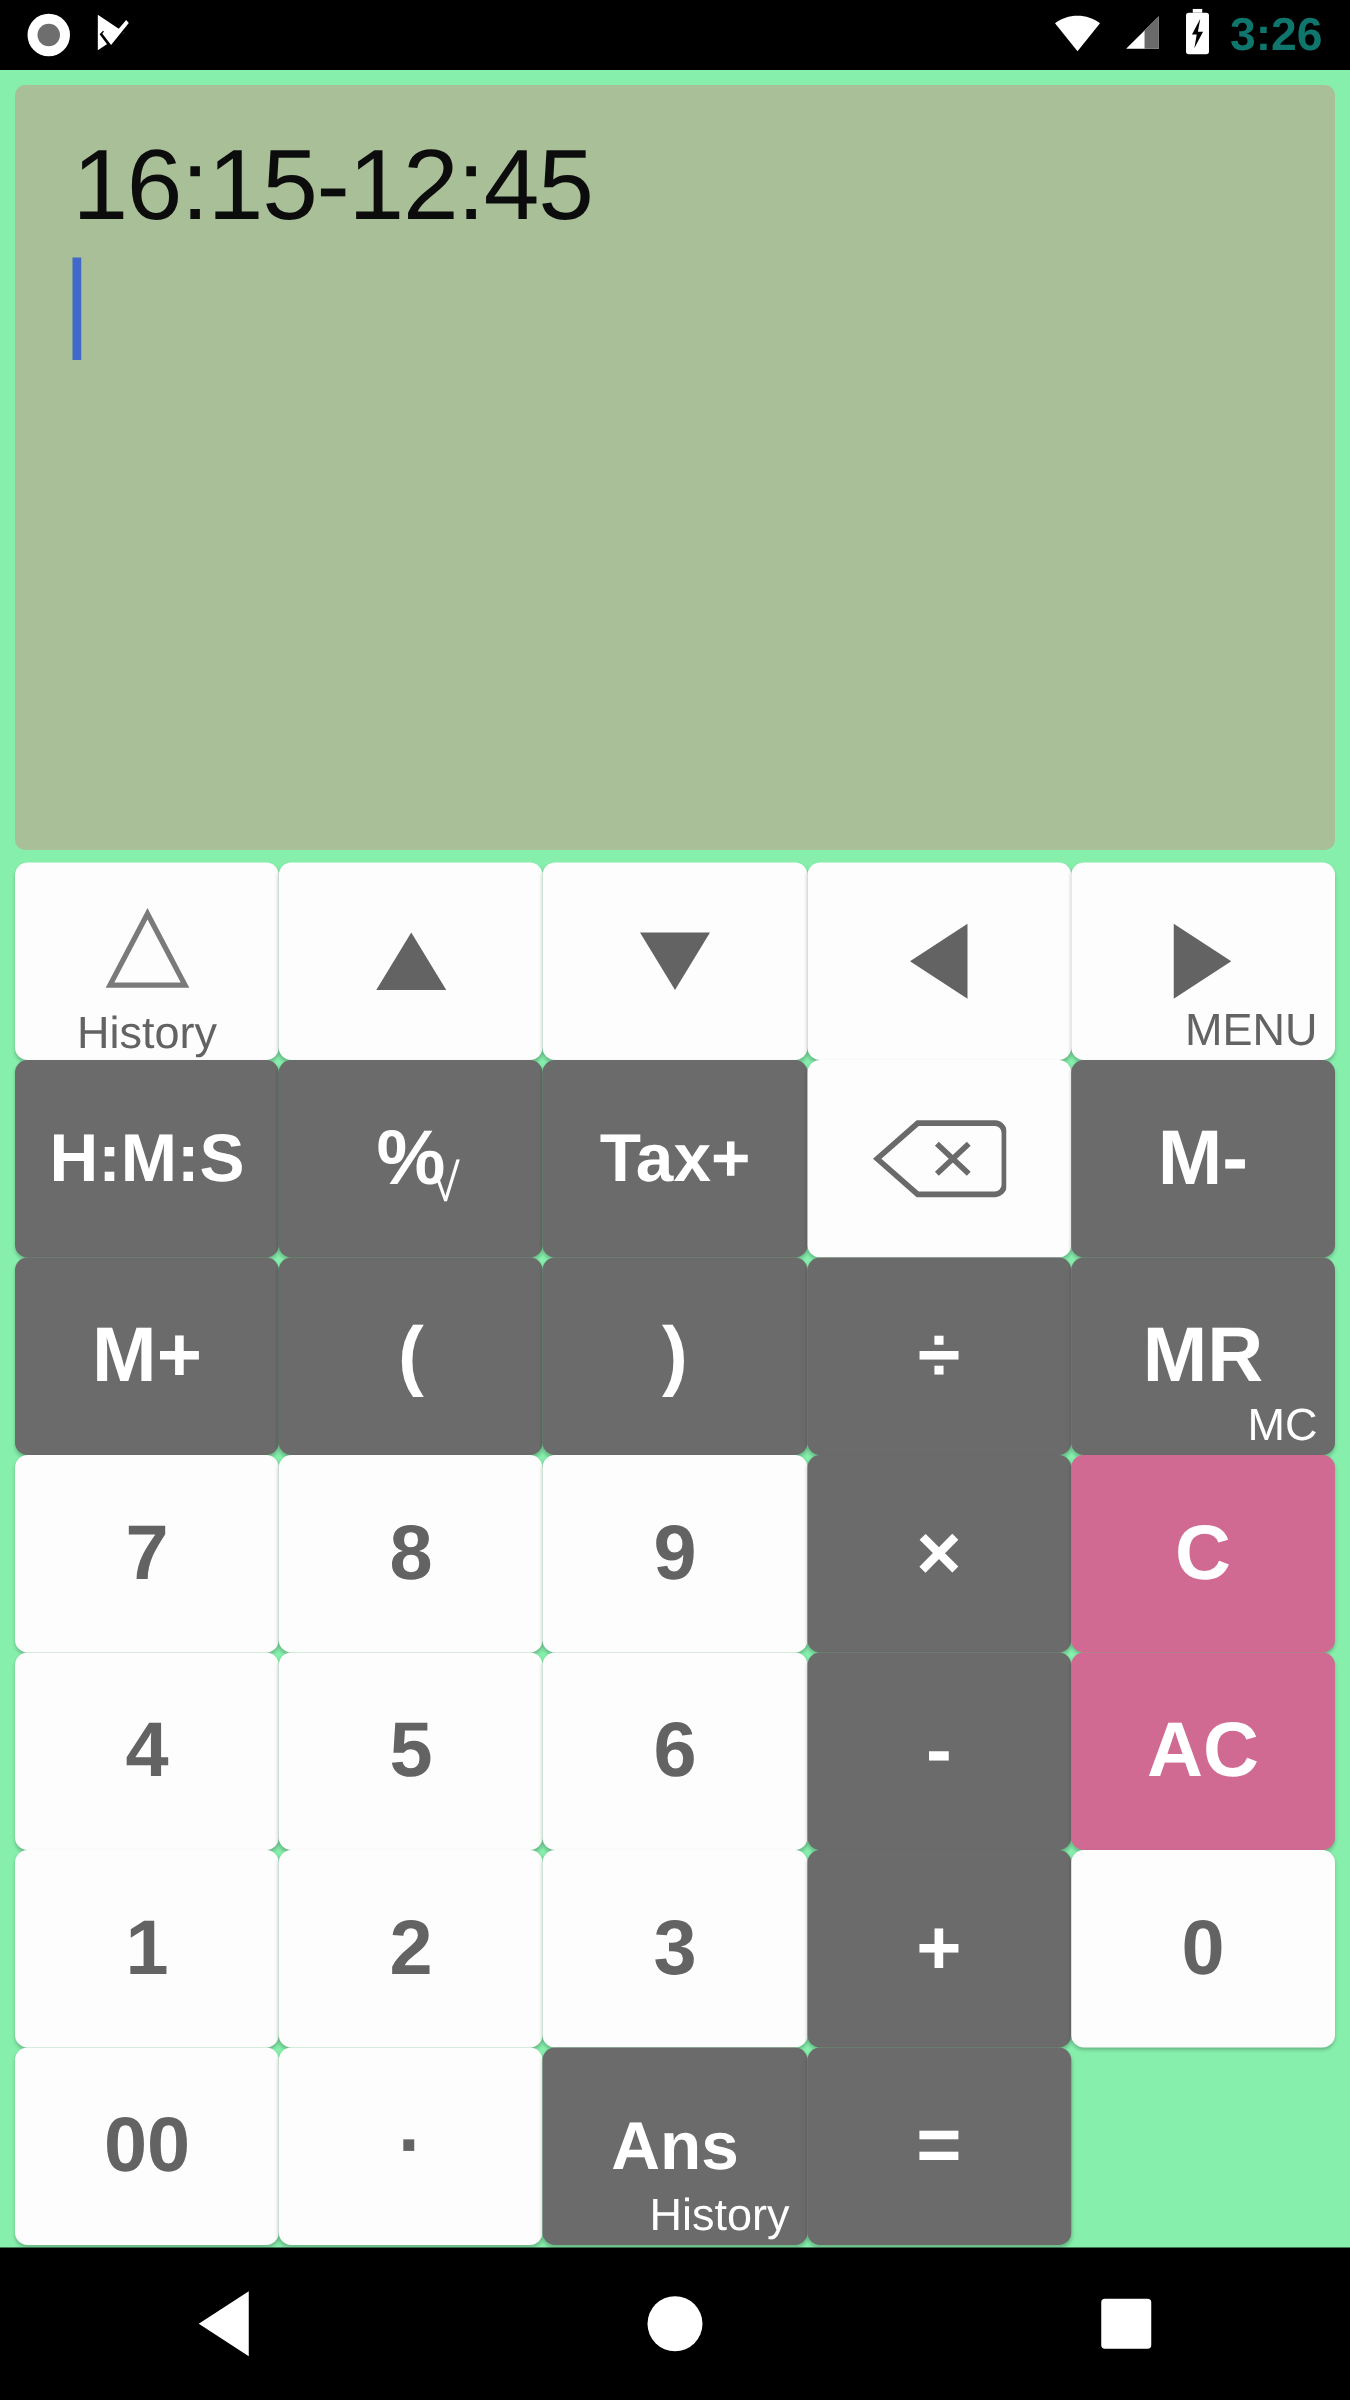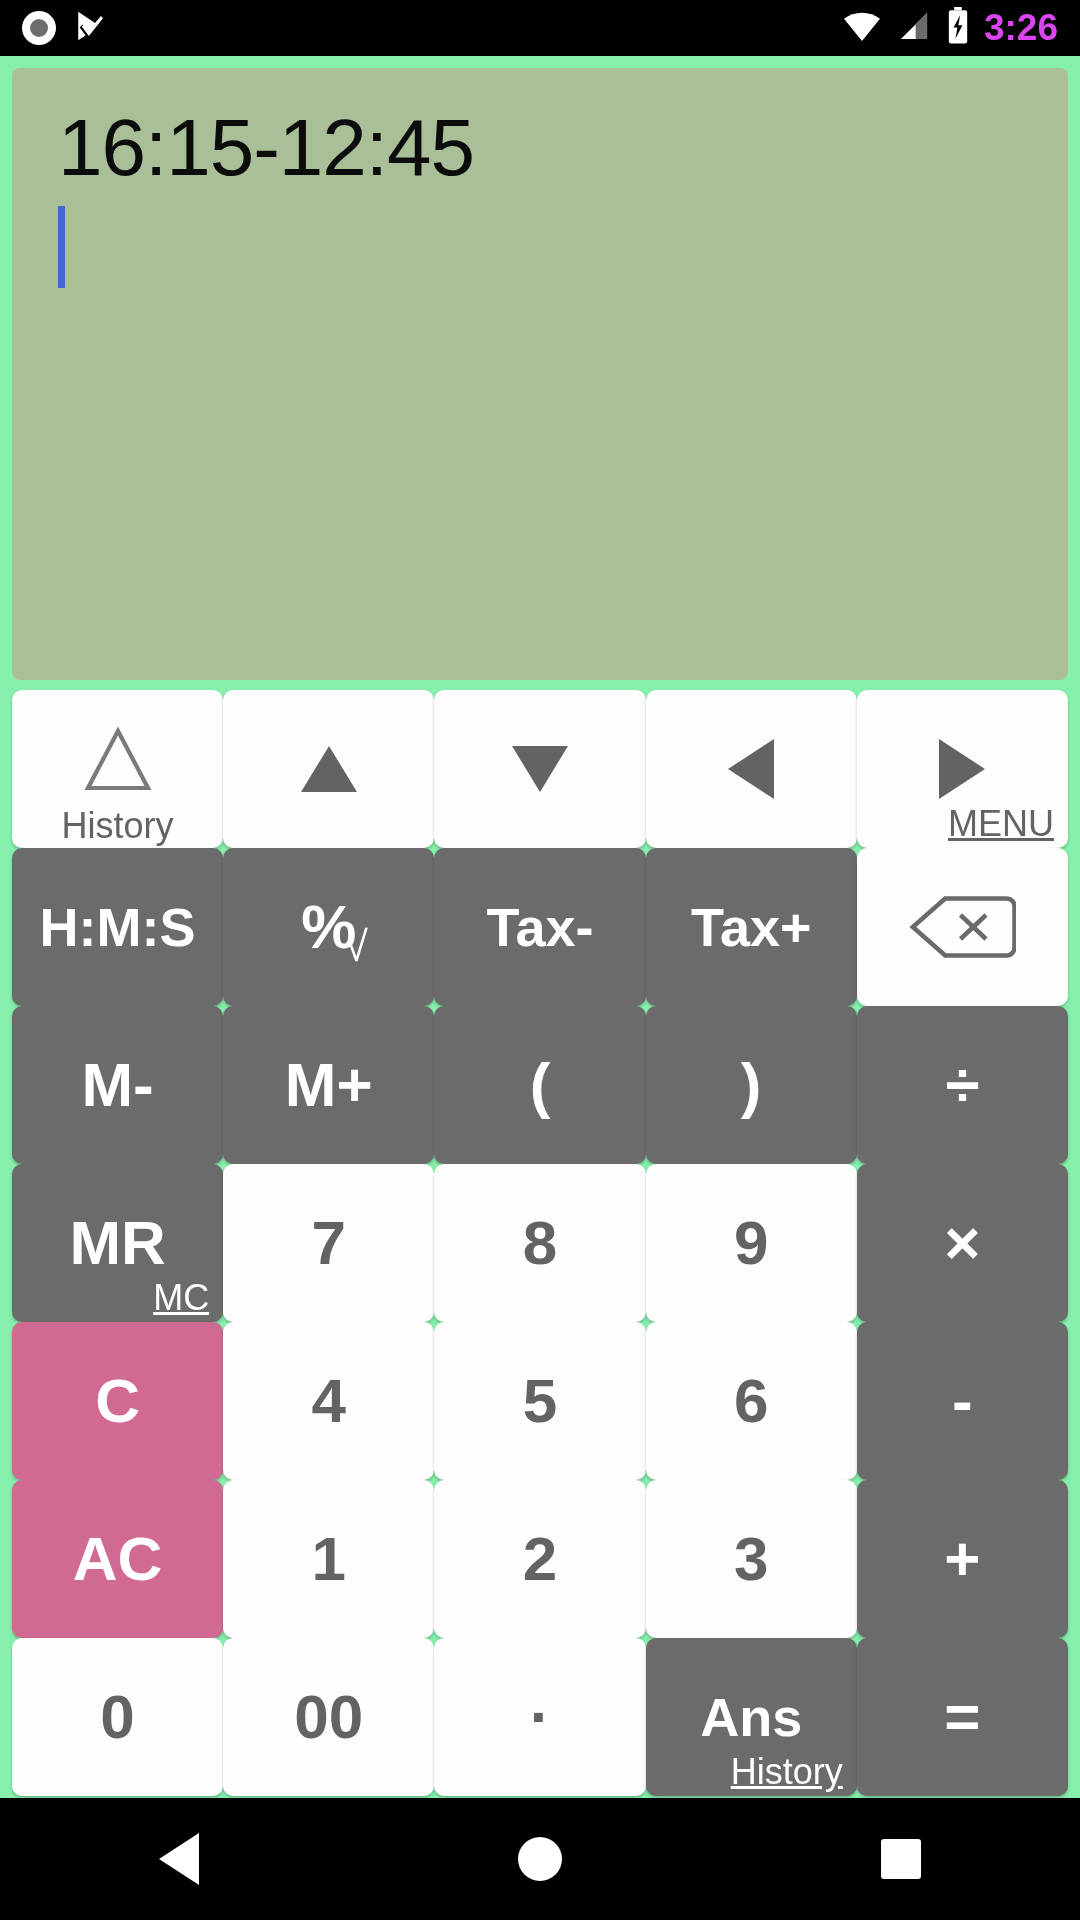"3:26" #status-bar { color: #d946ef -> #0f766e }
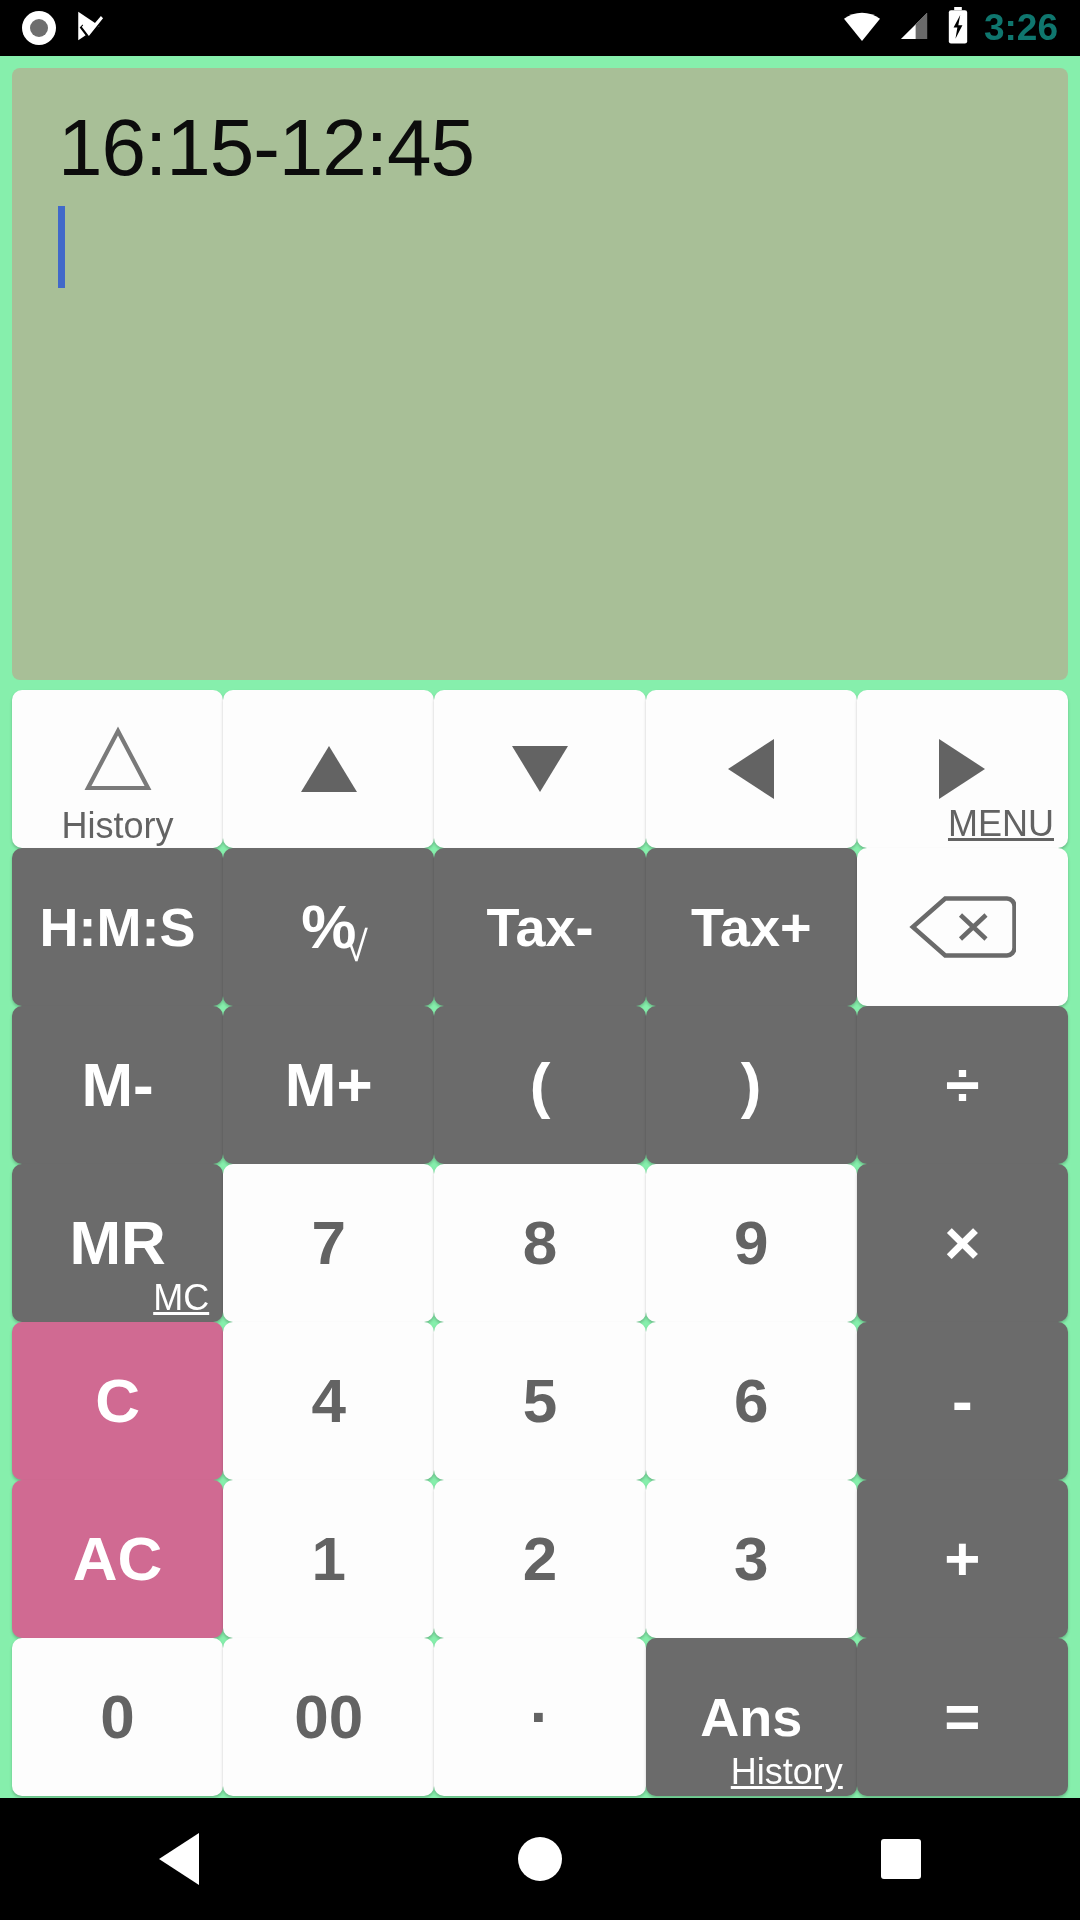"MENU" .sub-br { text-decoration: underline -> none }
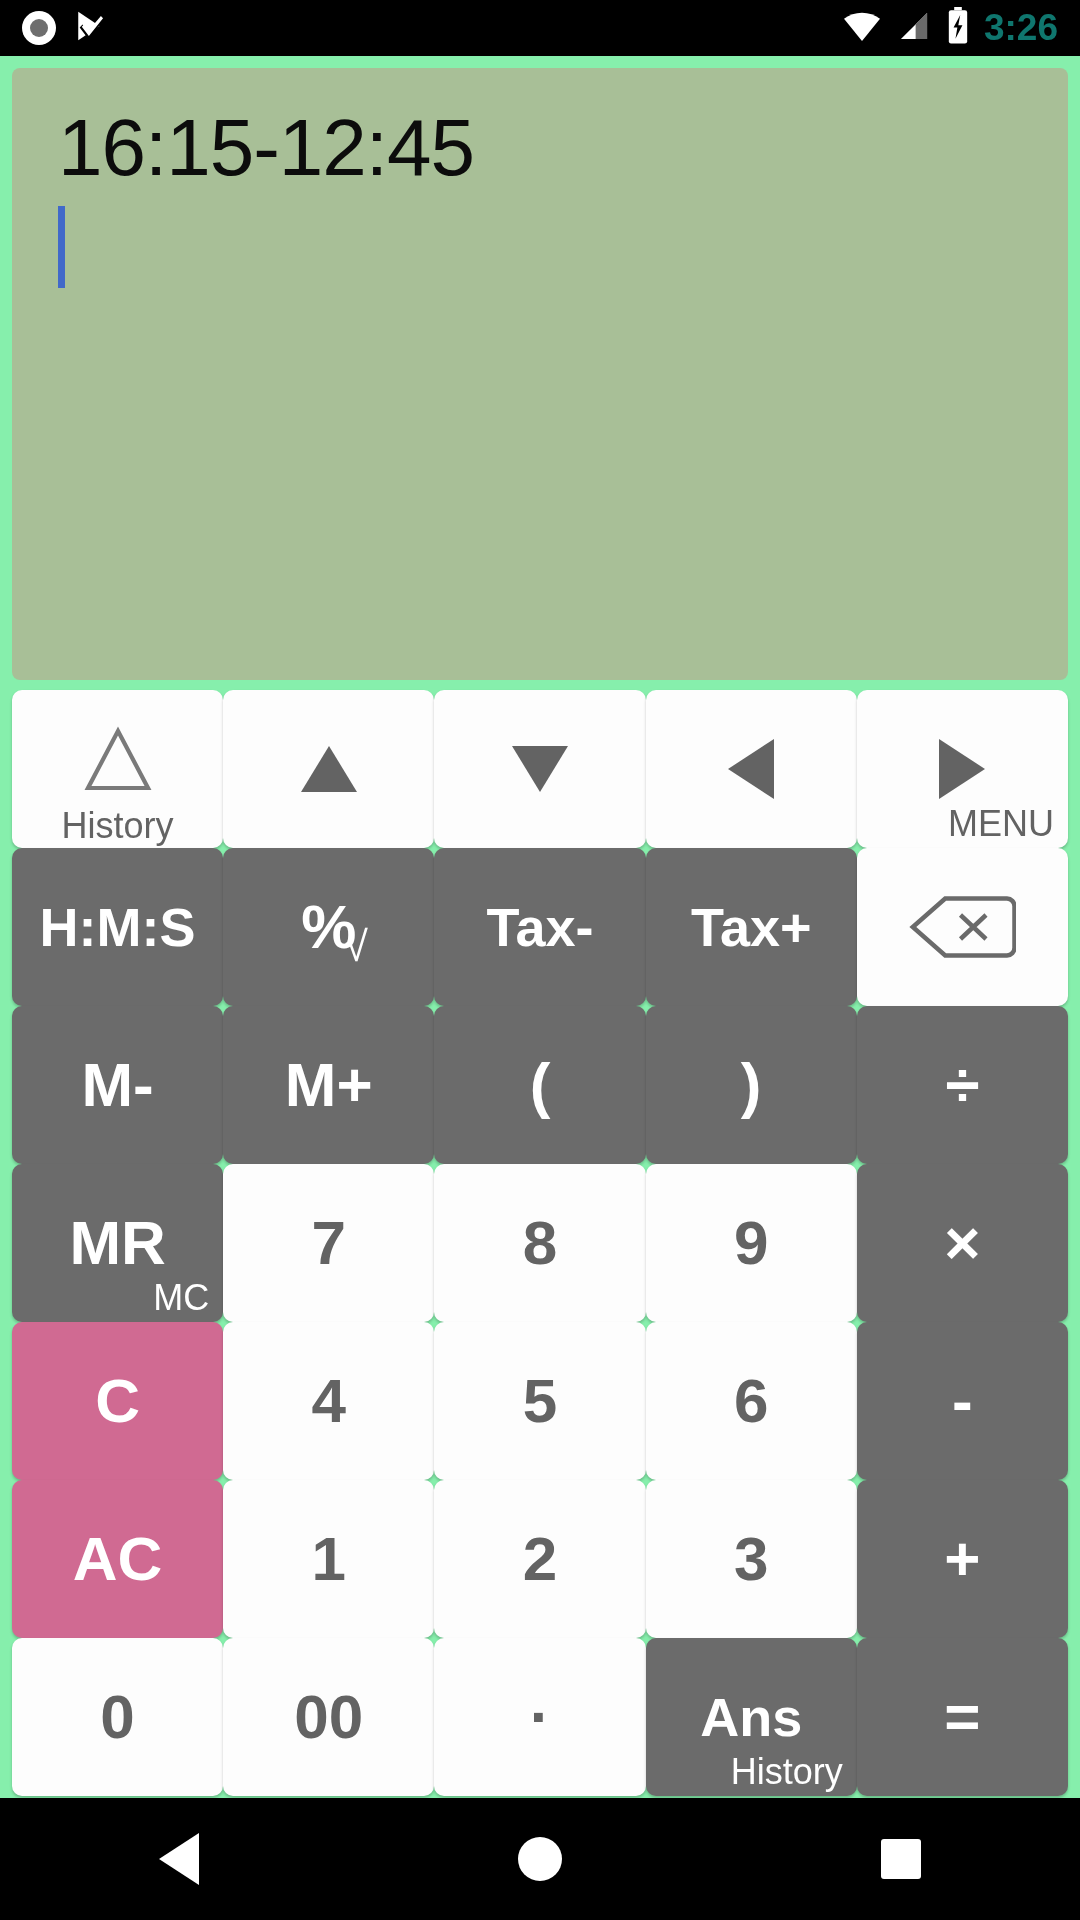"Tax-" div.key { html: <div> <span>Tax-</span> </div> -> none }
